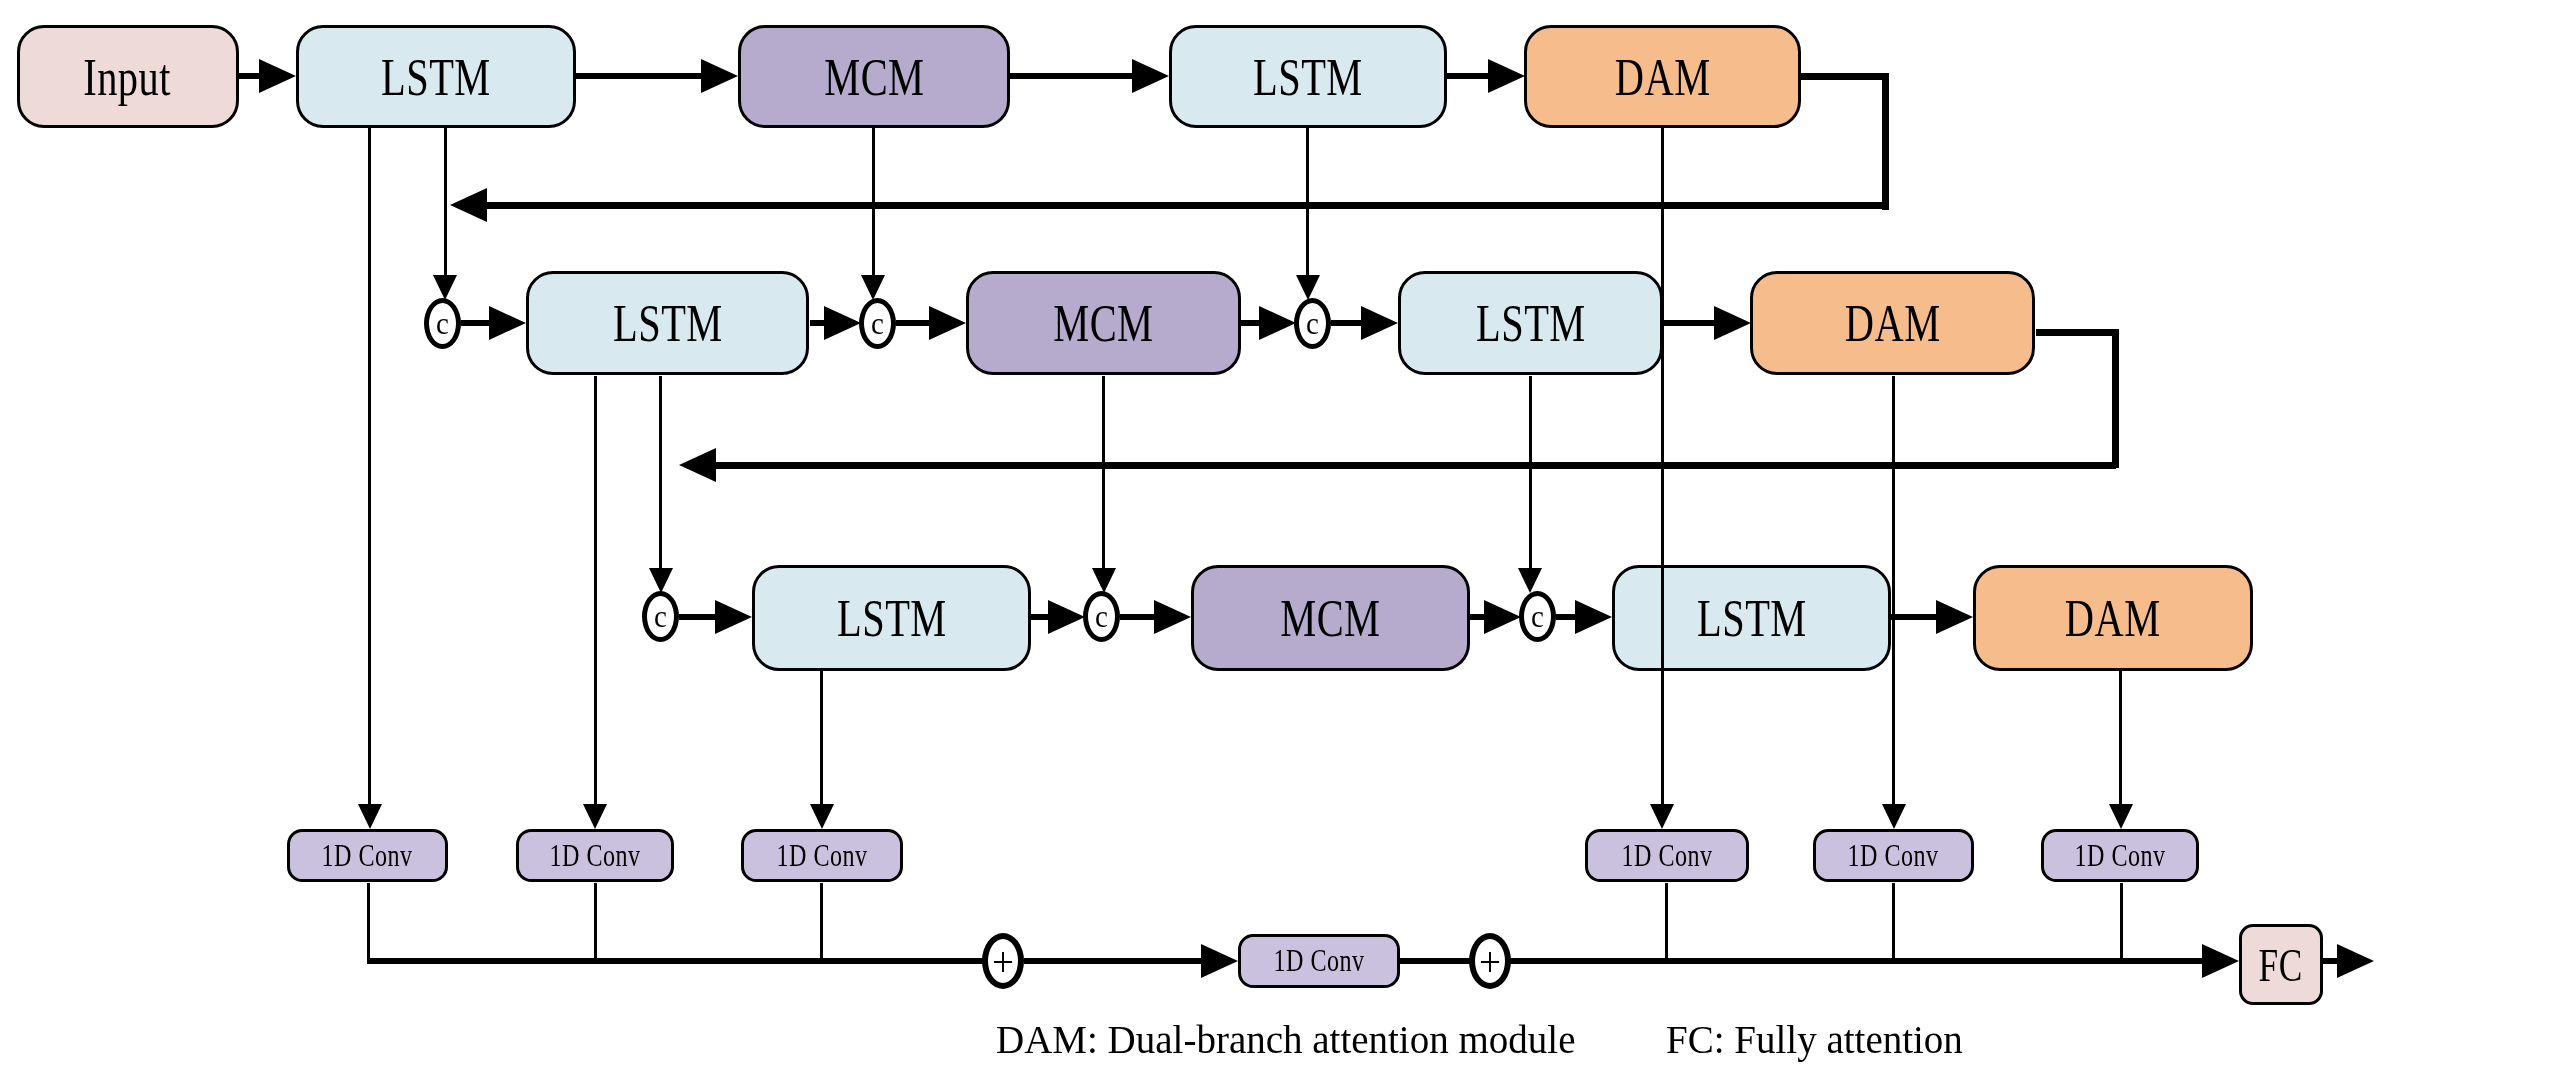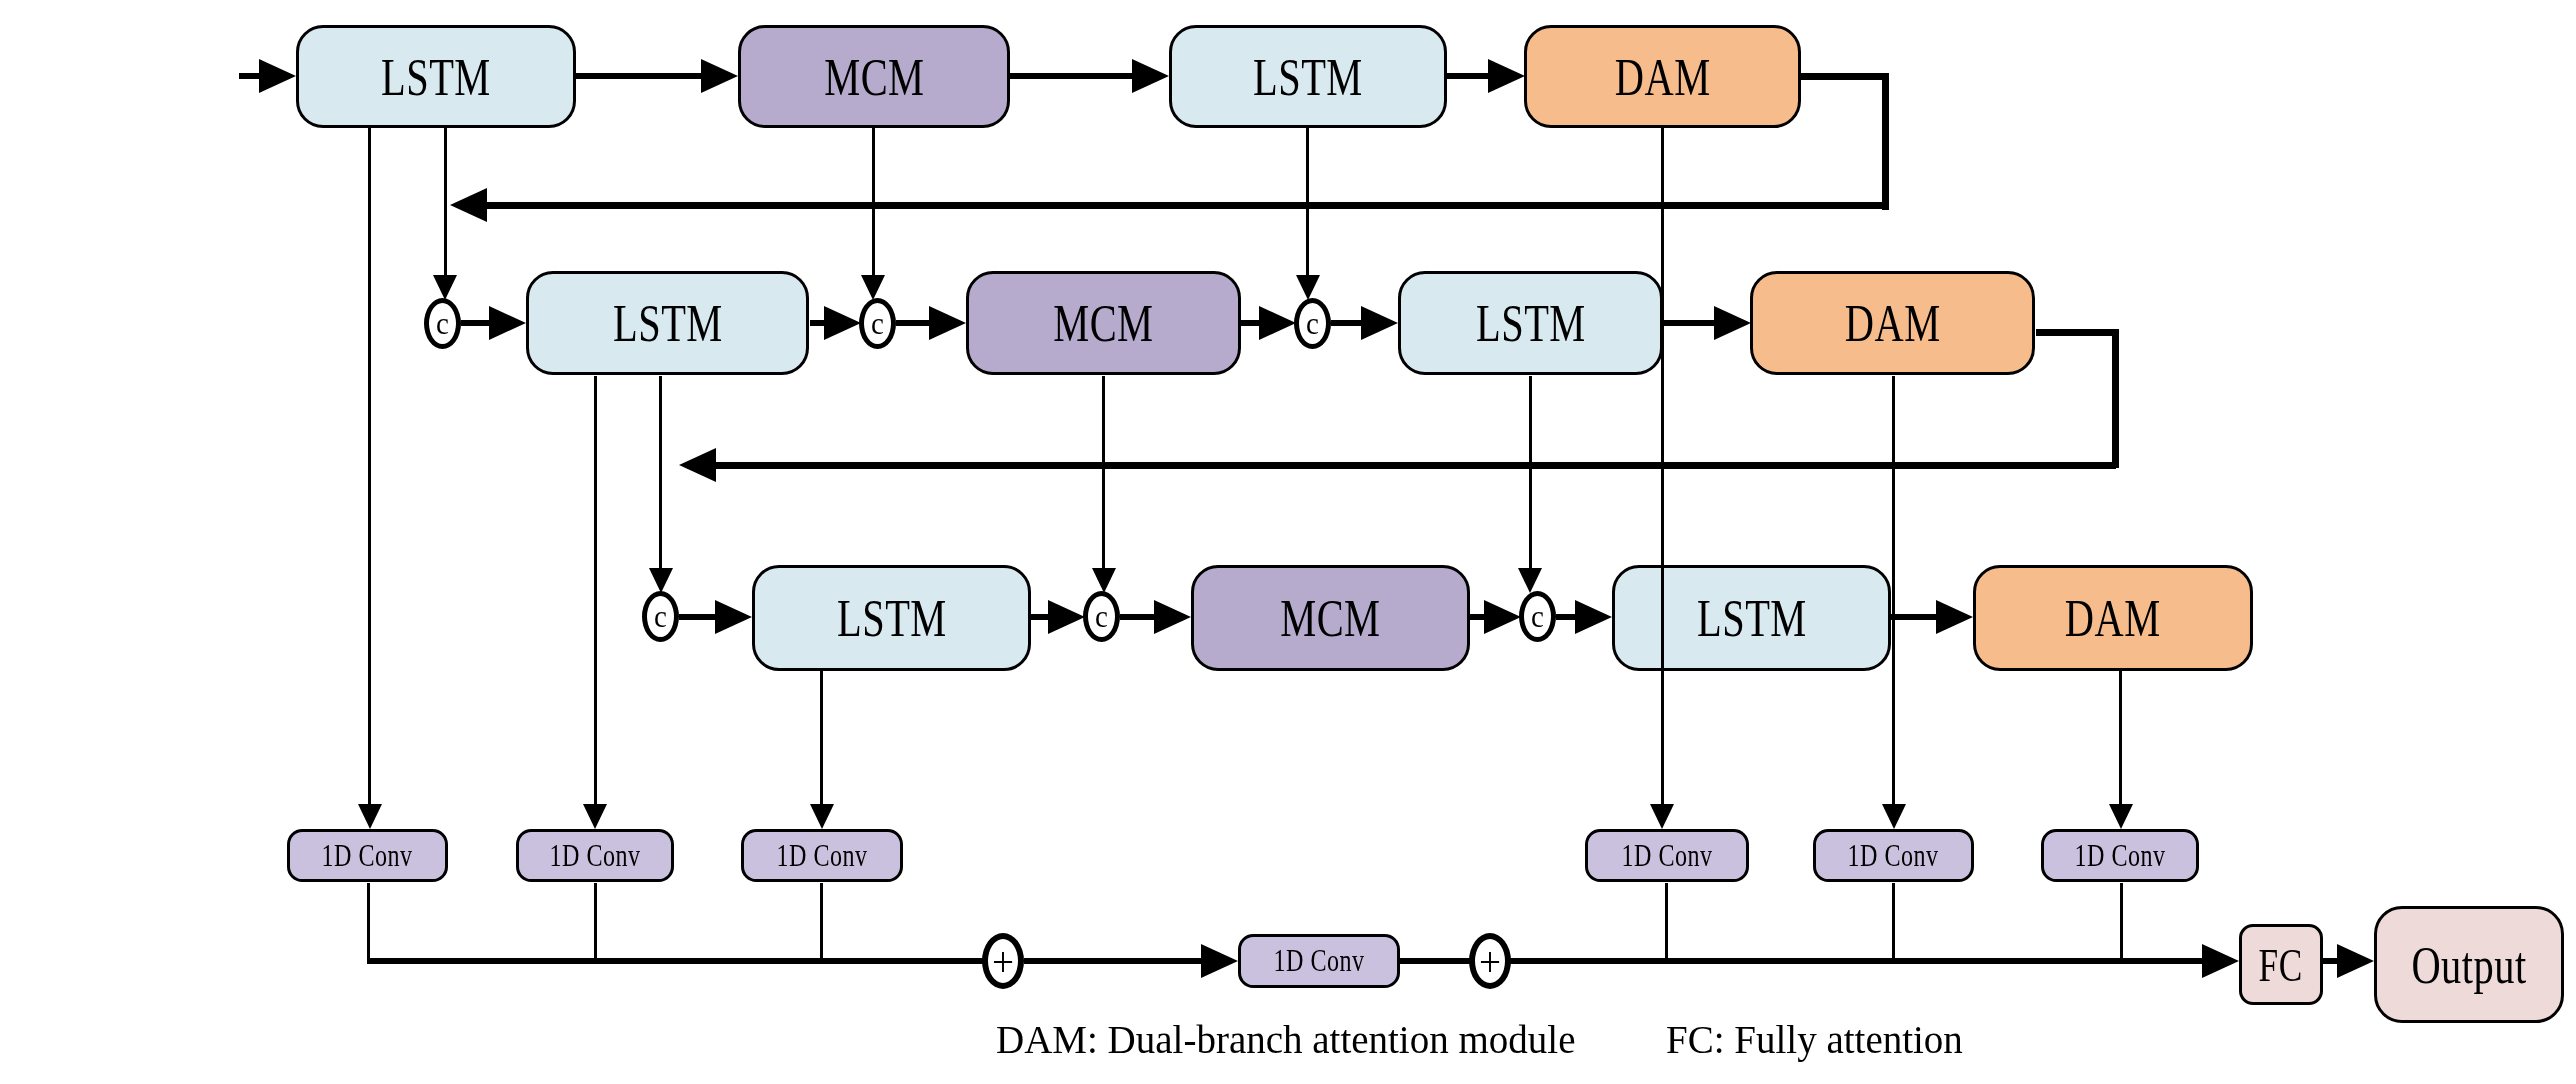"Input" div.box { html: none -> <div> <span>Input</span> </div> }
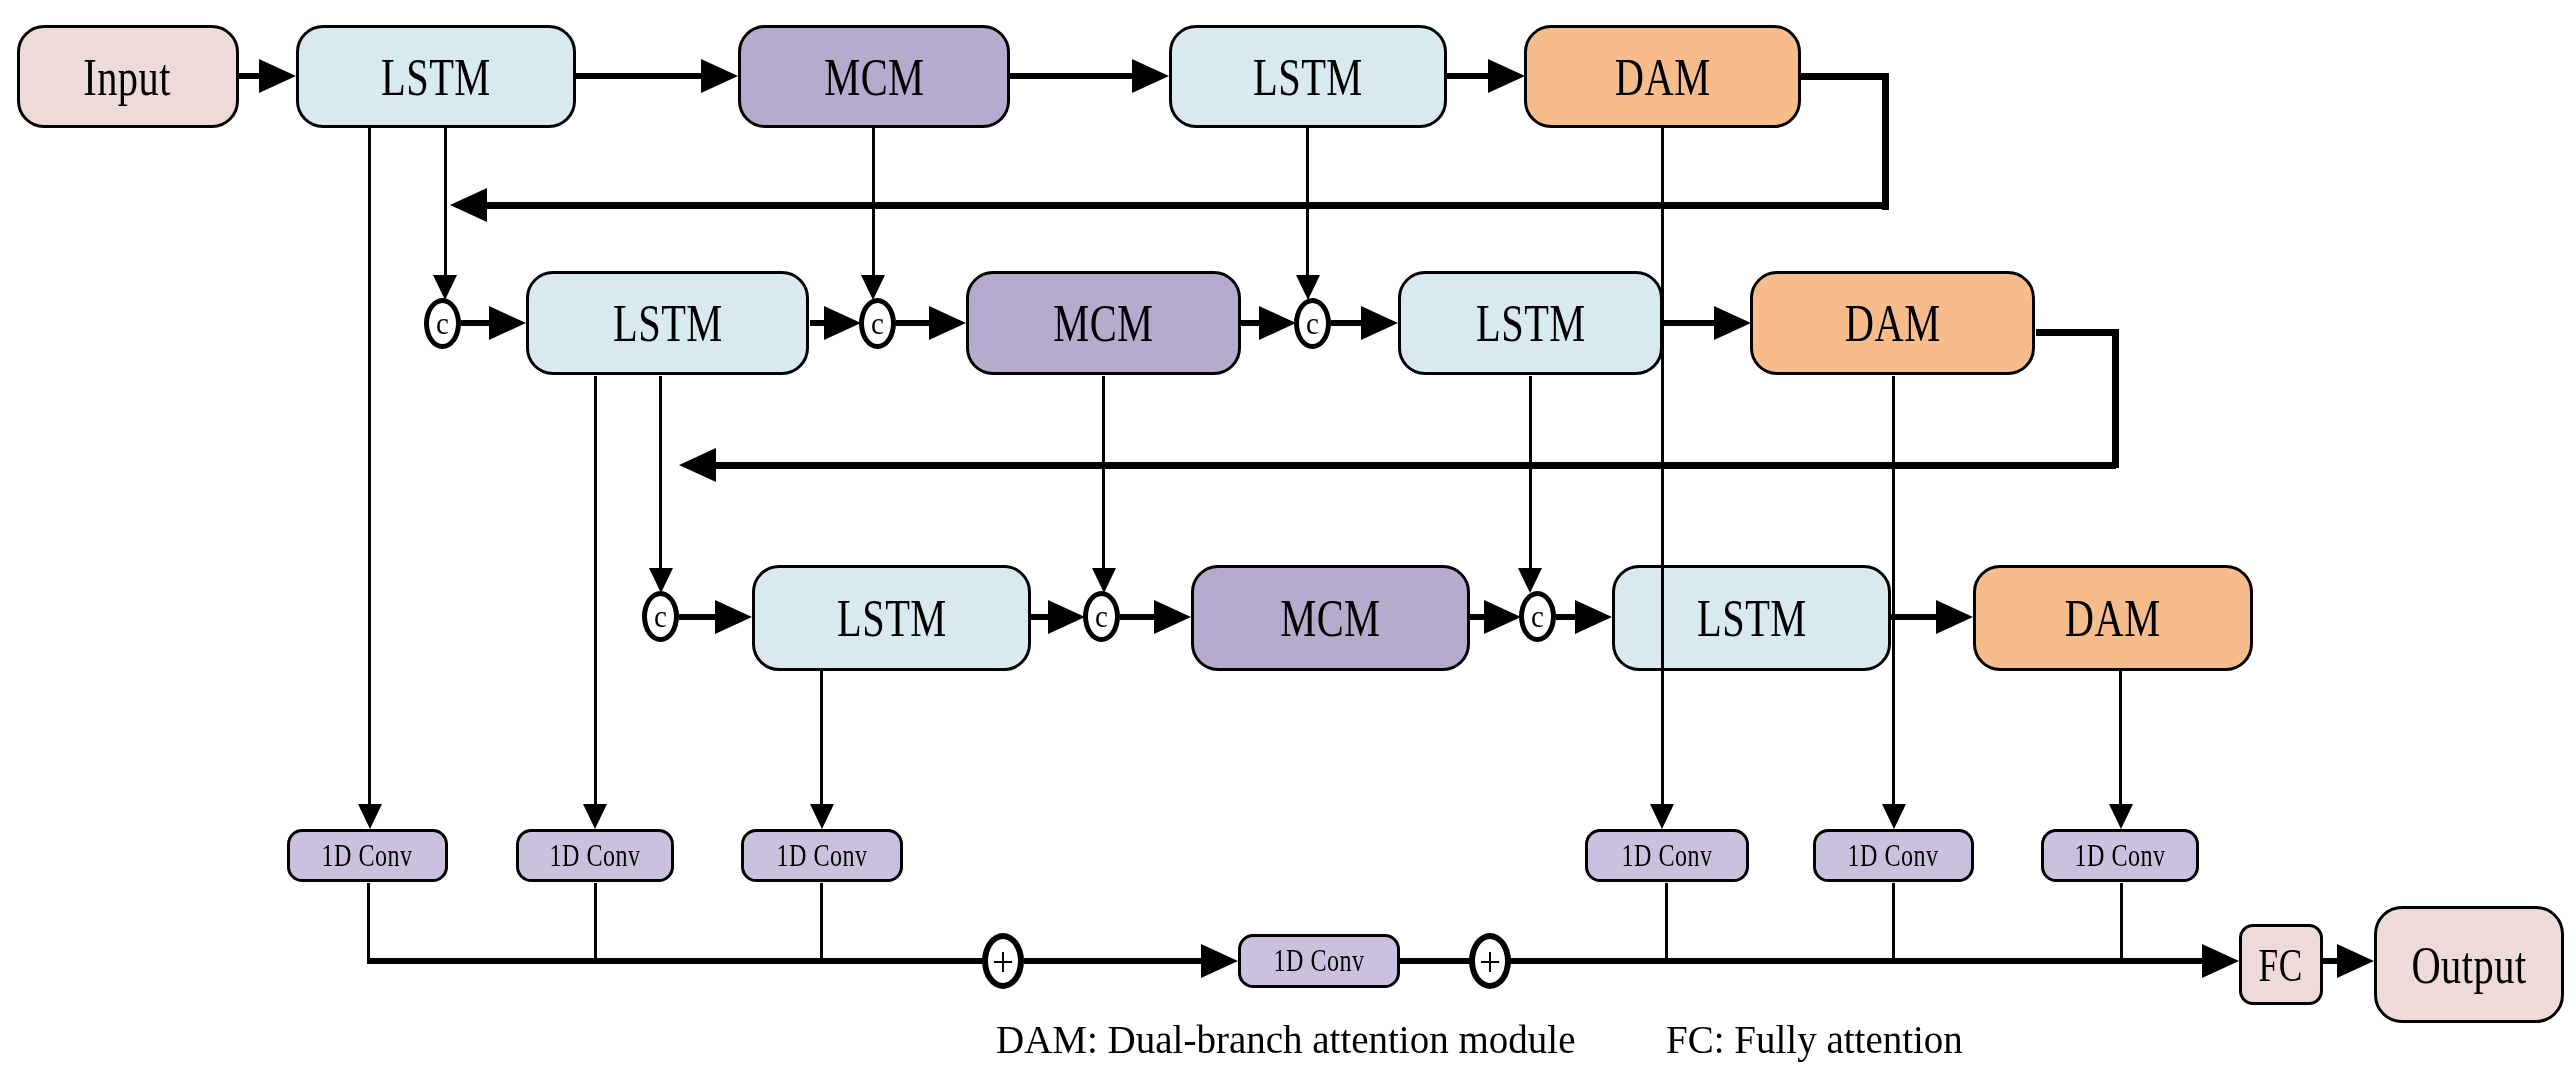"Output" div.box { html: <div> <span>Output</span> </div> -> none }
